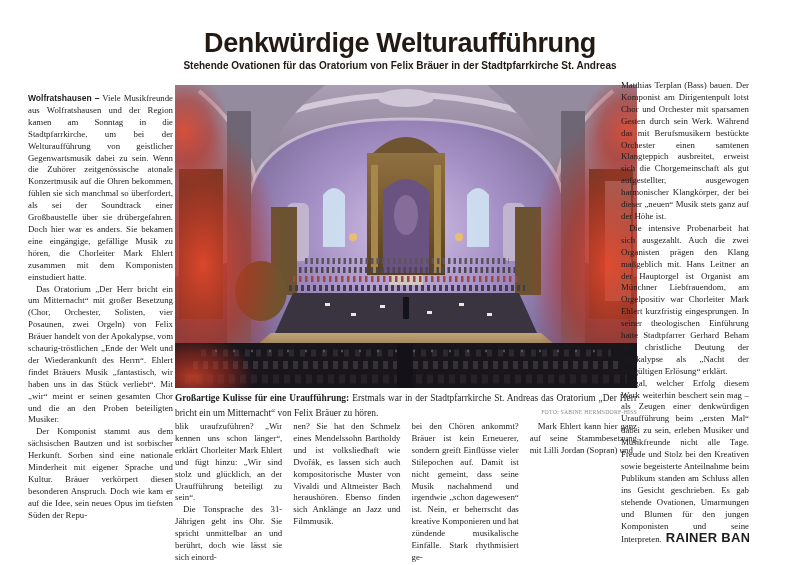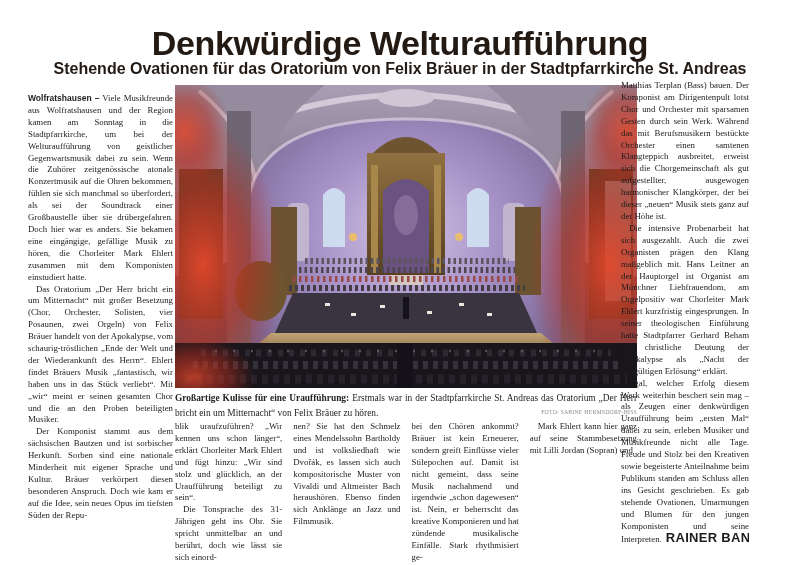"Denkwürdige Welturaufführung" .headline { font-size: 34px -> 27px }
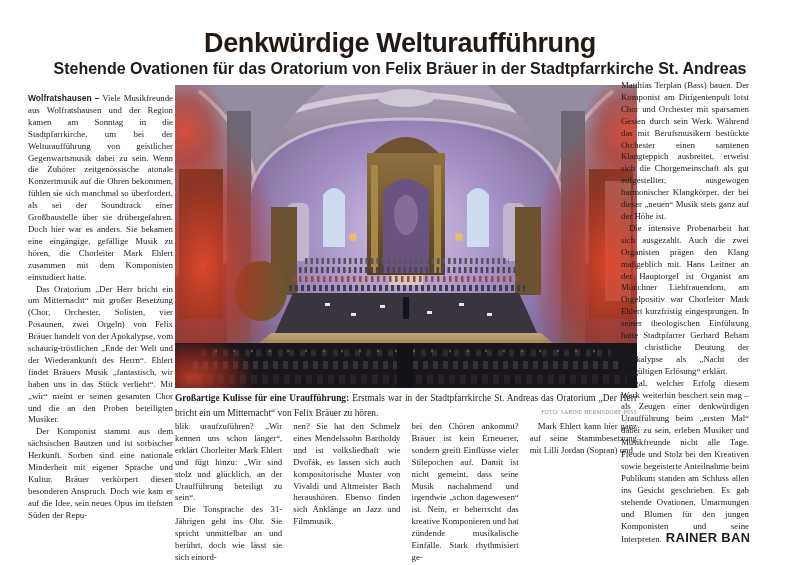"Stehende Ovationen für das Oratorium" .subheadline { font-size: 16px -> 10px }
